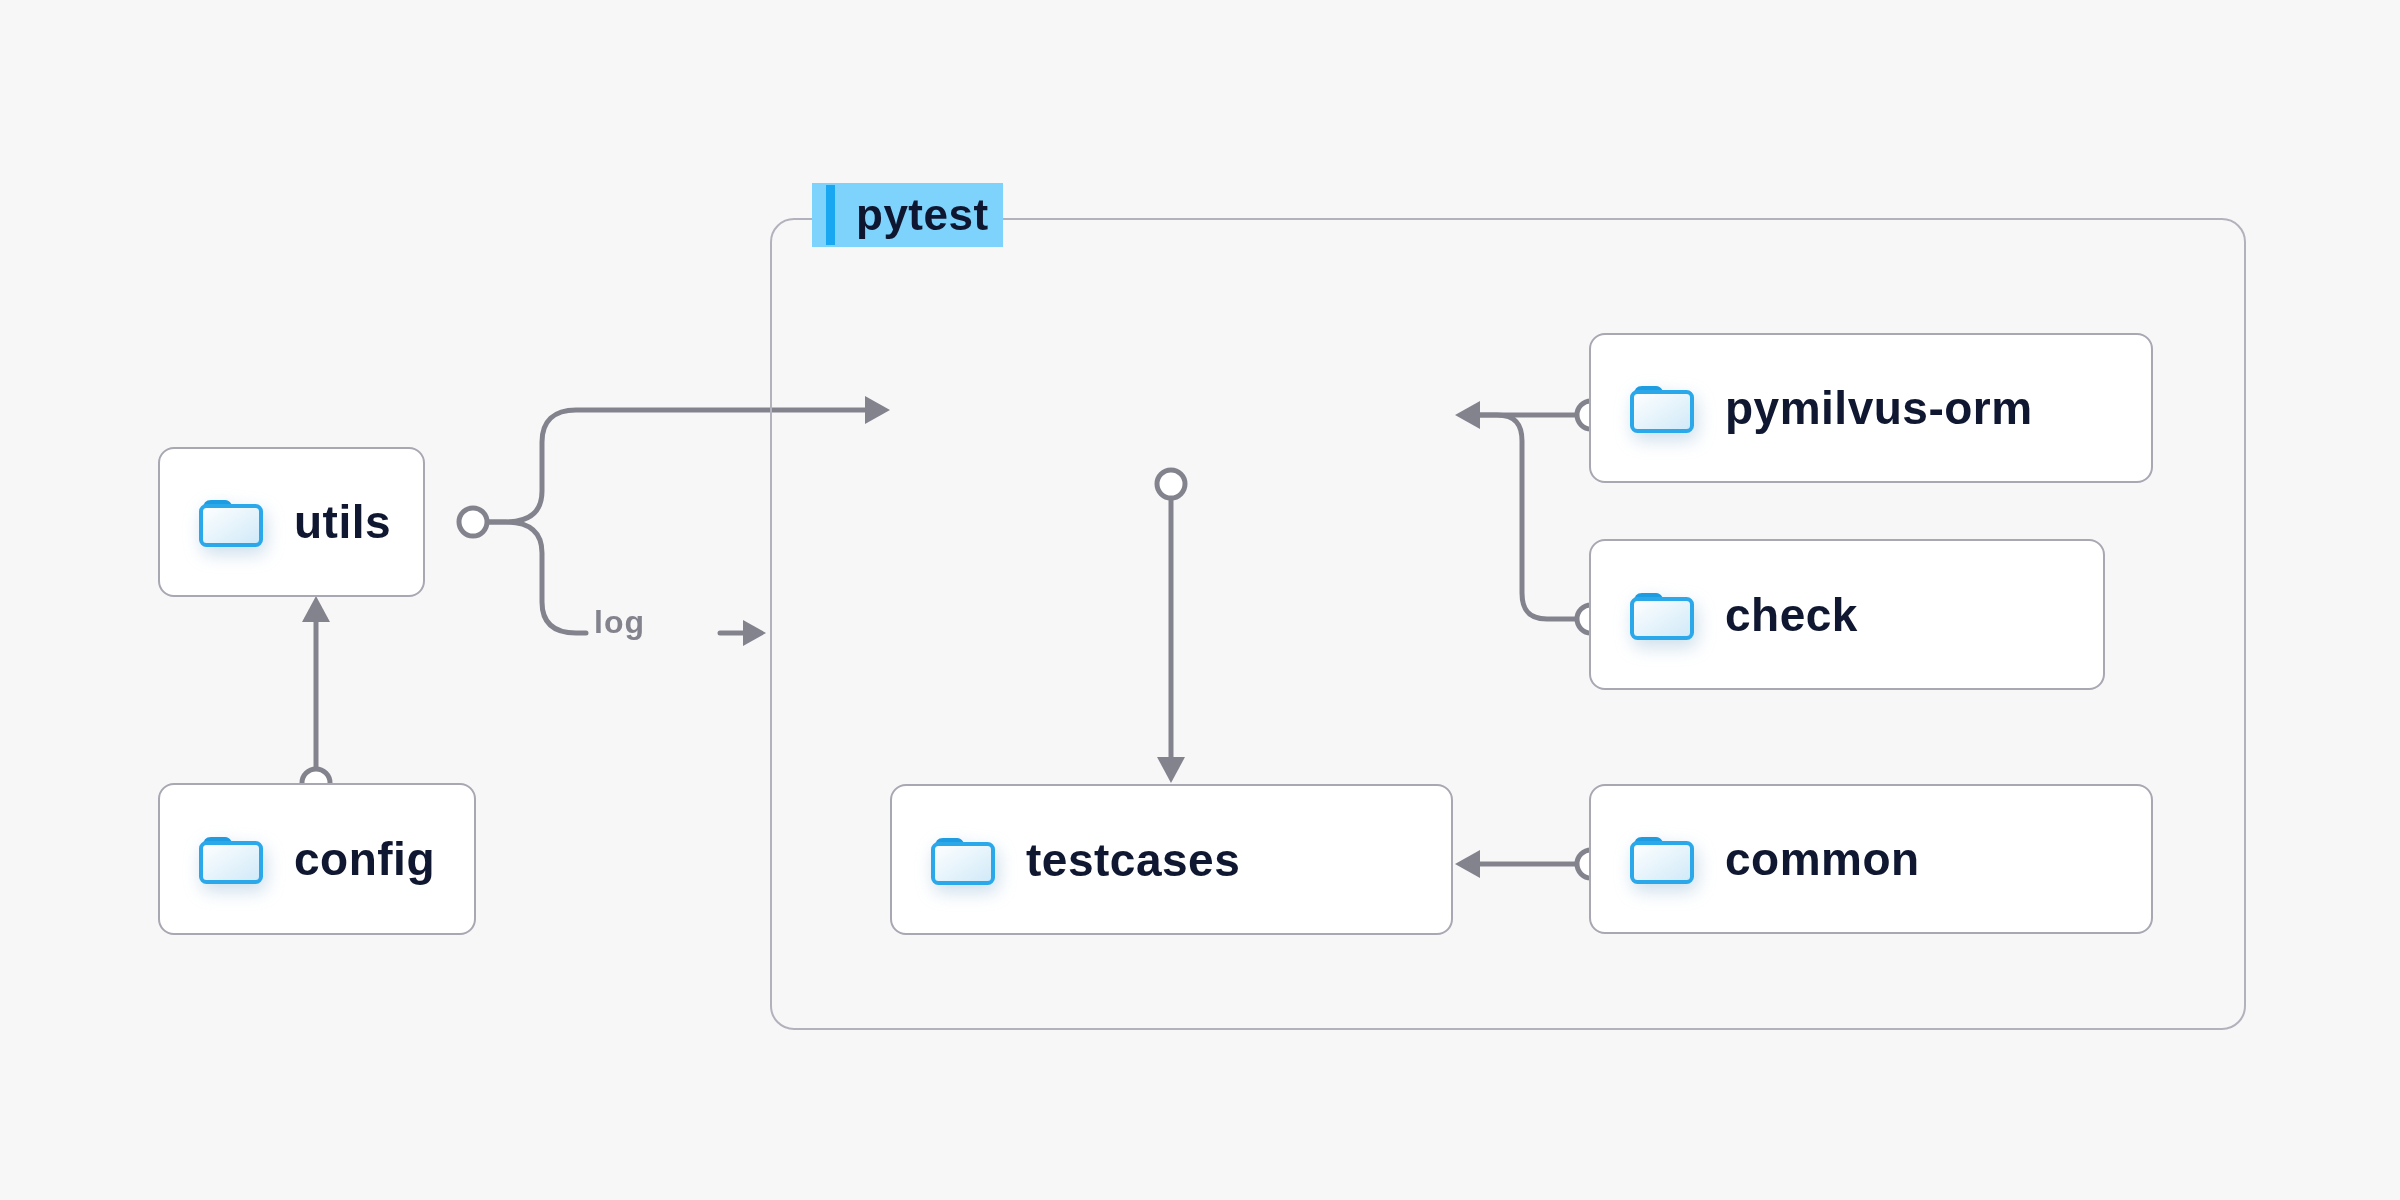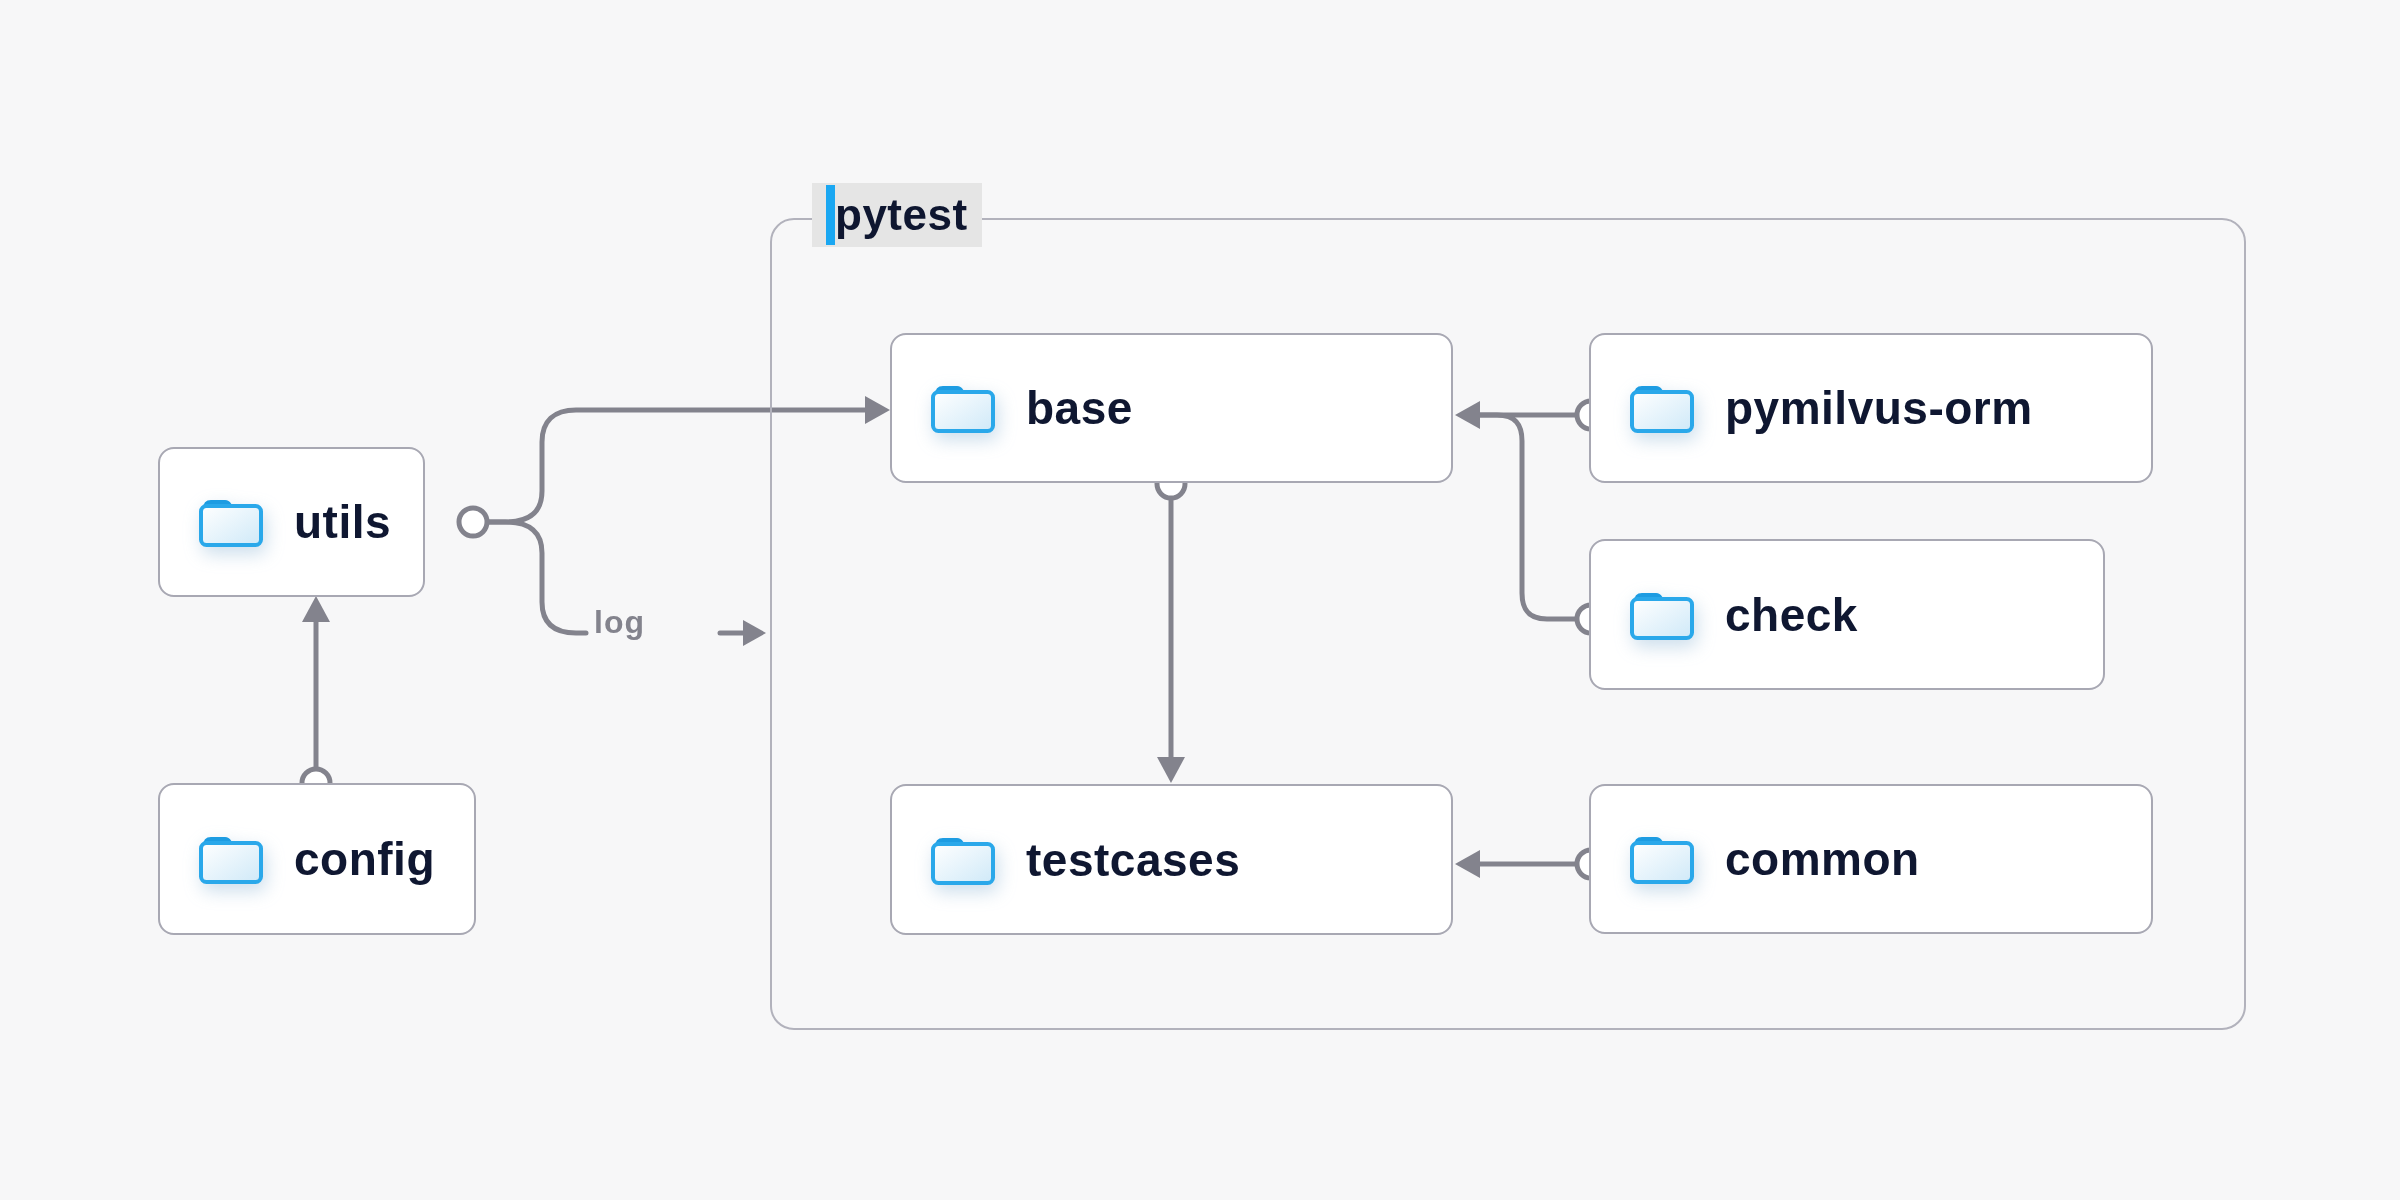"pytest" .group-label { background: #e5e5e5 -> #7dd3fc; gap: none -> 21px }
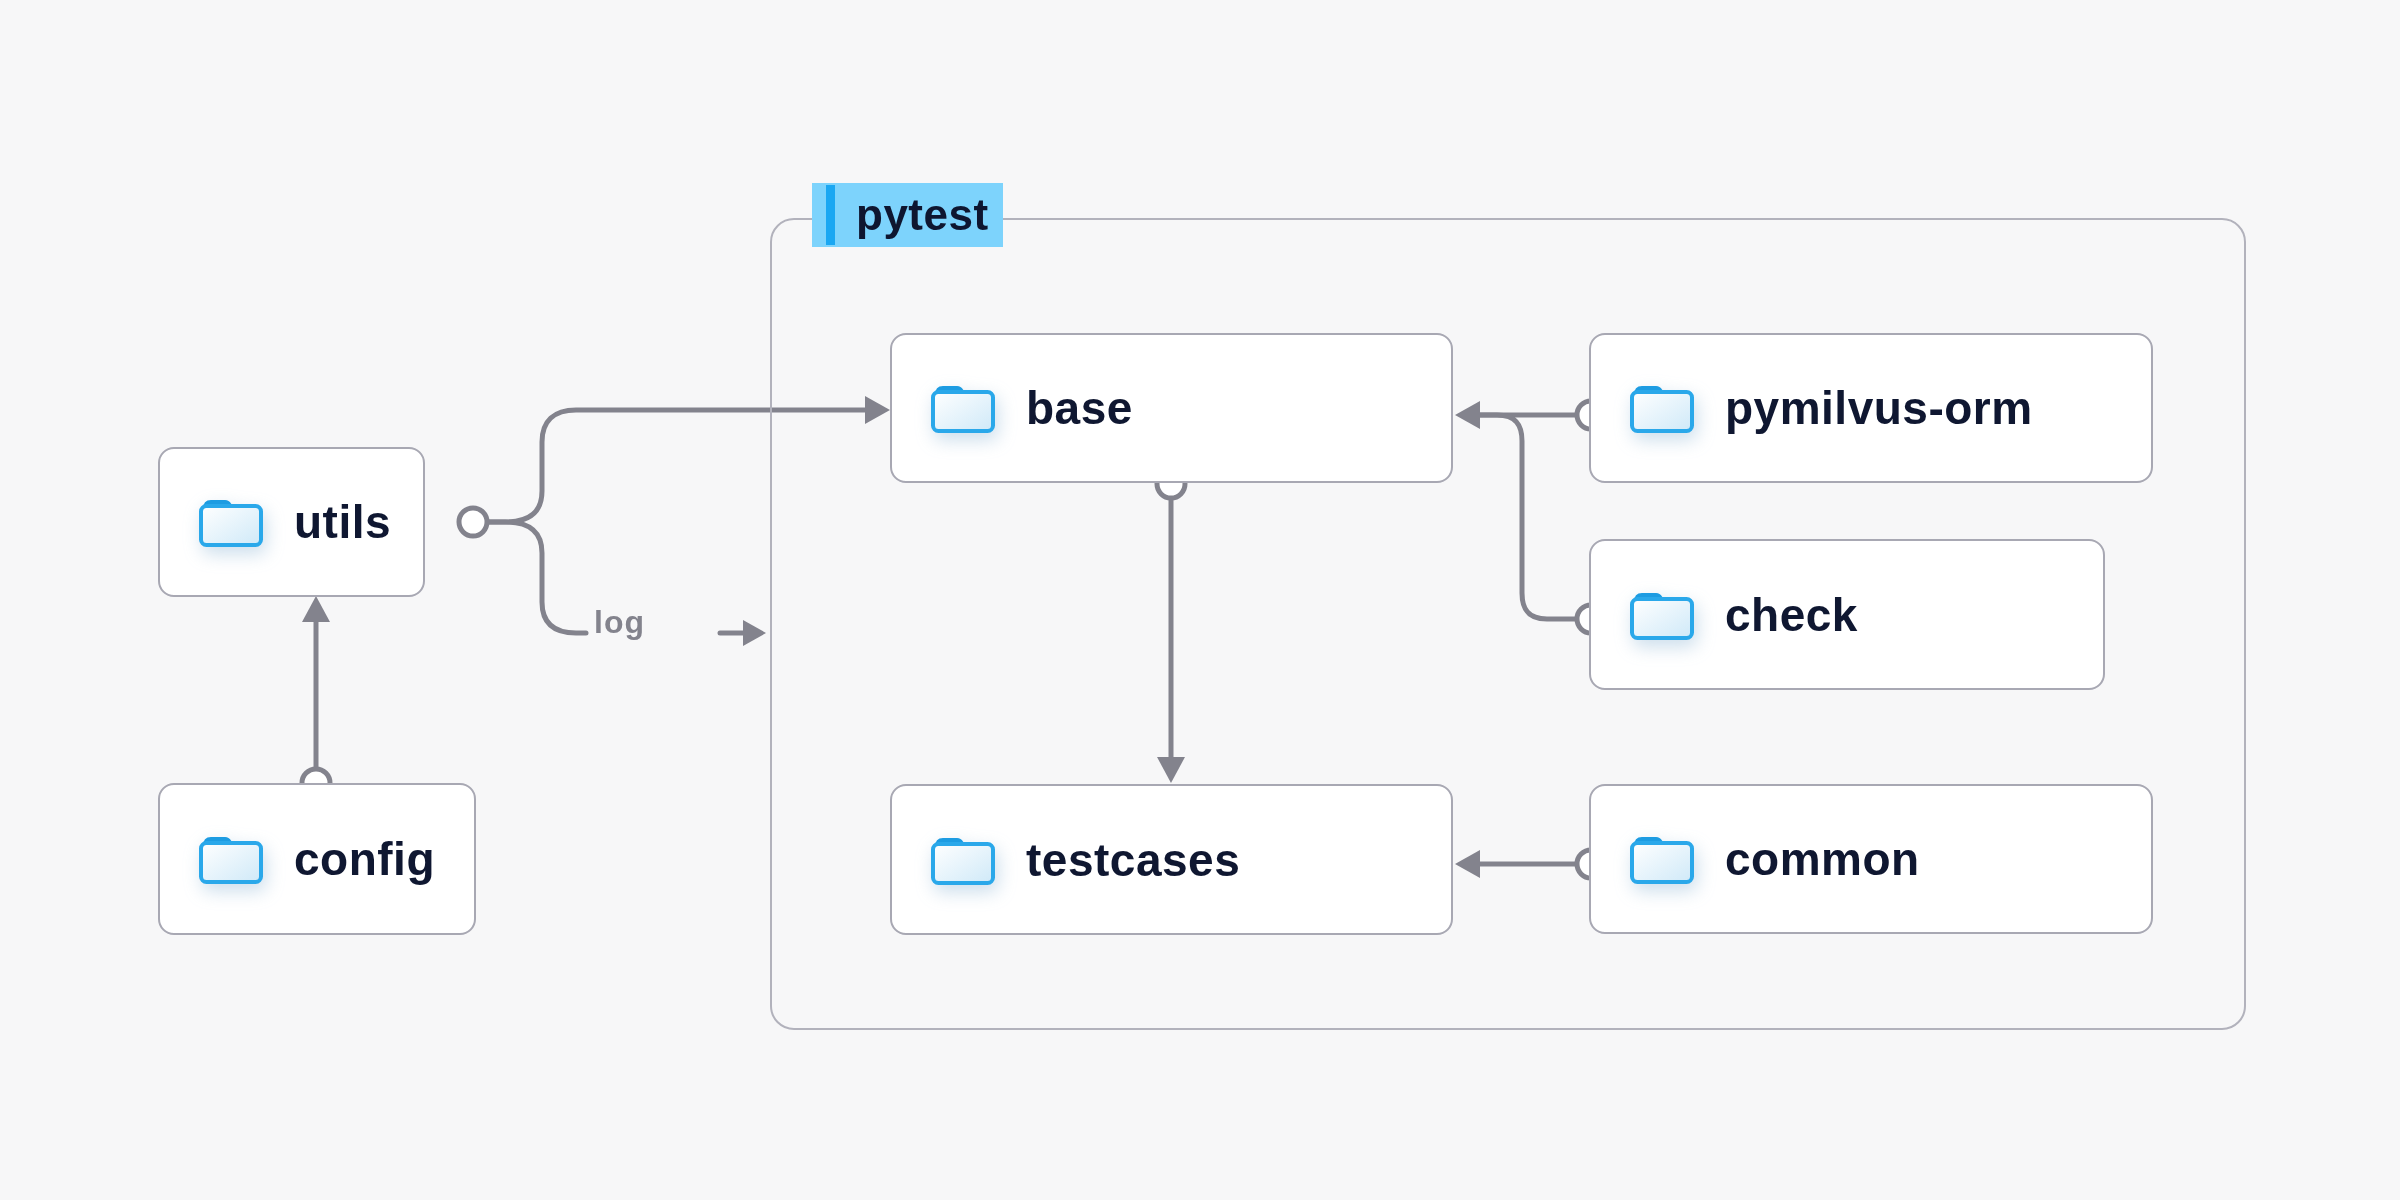"base" div.node { html: <div> <svg> <use></use> </svg> <span>base</span> </div> -> none }
